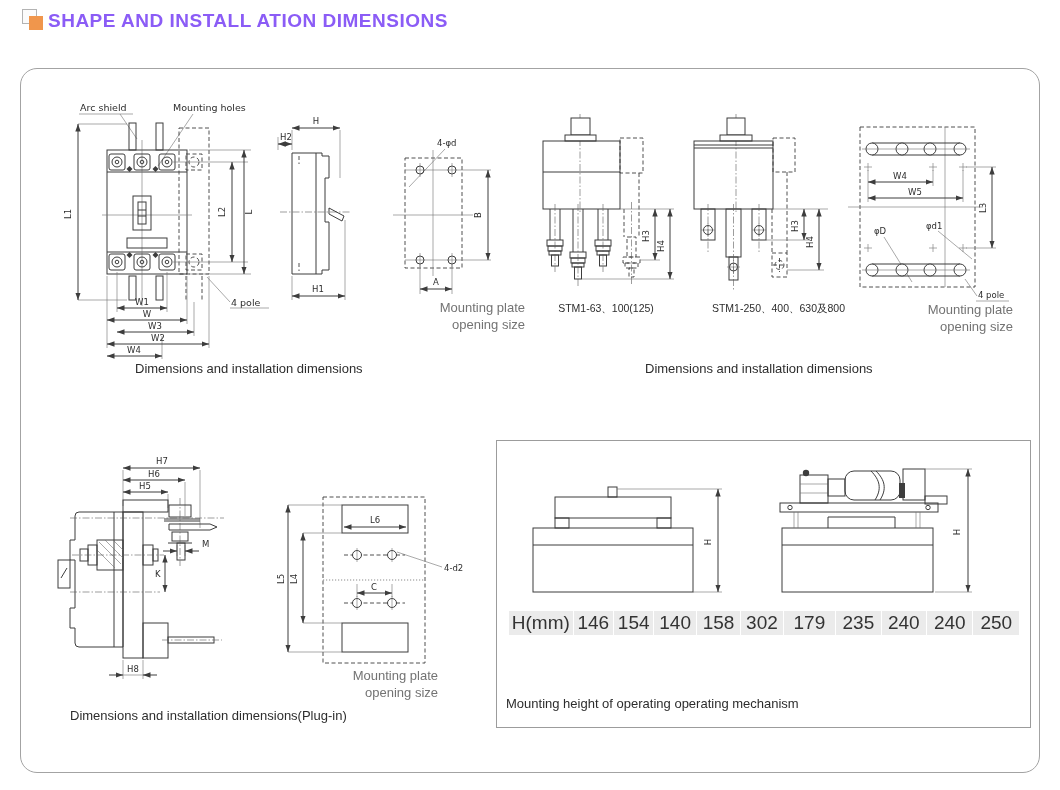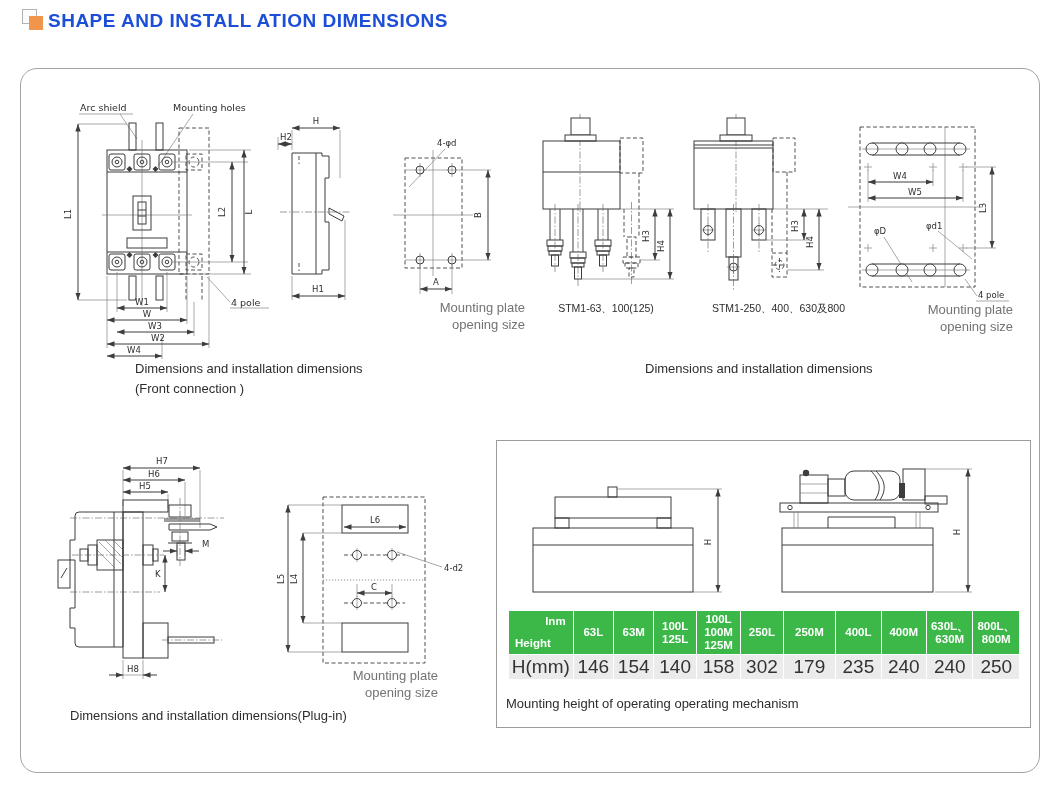"SHAPE AND INSTALL ATION DIMENSIONS" #hdr-title { color: #1d4ed8 -> #8b5cf6 }
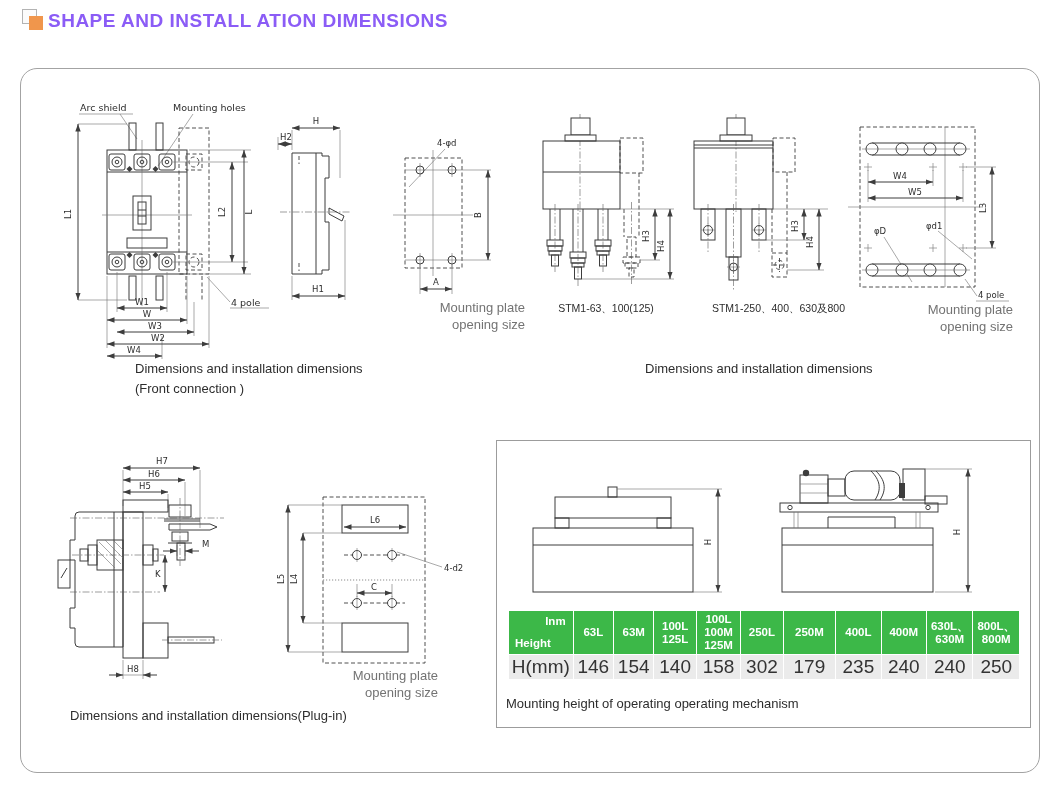"(Front connection )" div { html: <div>(Front connection )</div> -> none }
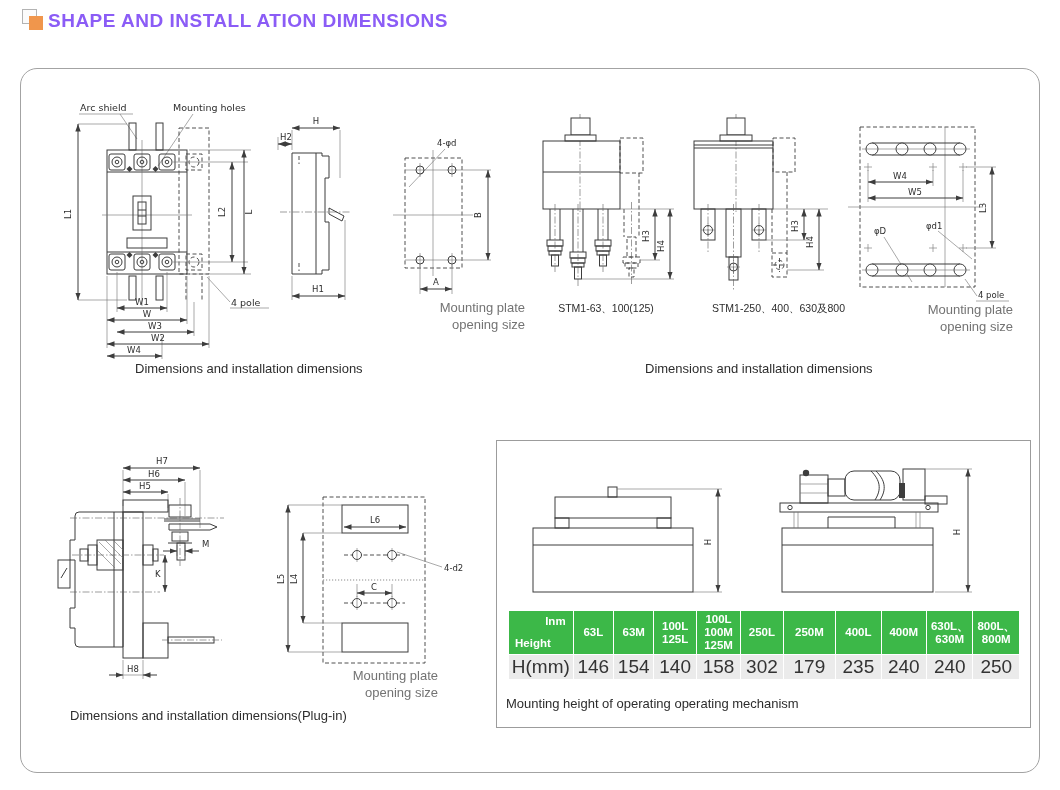"Inm" tr.hd { html: <tr> <th> <span>Inm</span> <span>Height</span> </th> <th>63L</th> <th>63M</th> <th>100L 125L</th> <th>100L 100M 125M</th> <th>250L</th> <th>250M</th> <th>400L</th> <th>400M</th> <th>630L、 630M</th> <th>800L、 800M</th> </tr> -> none }
